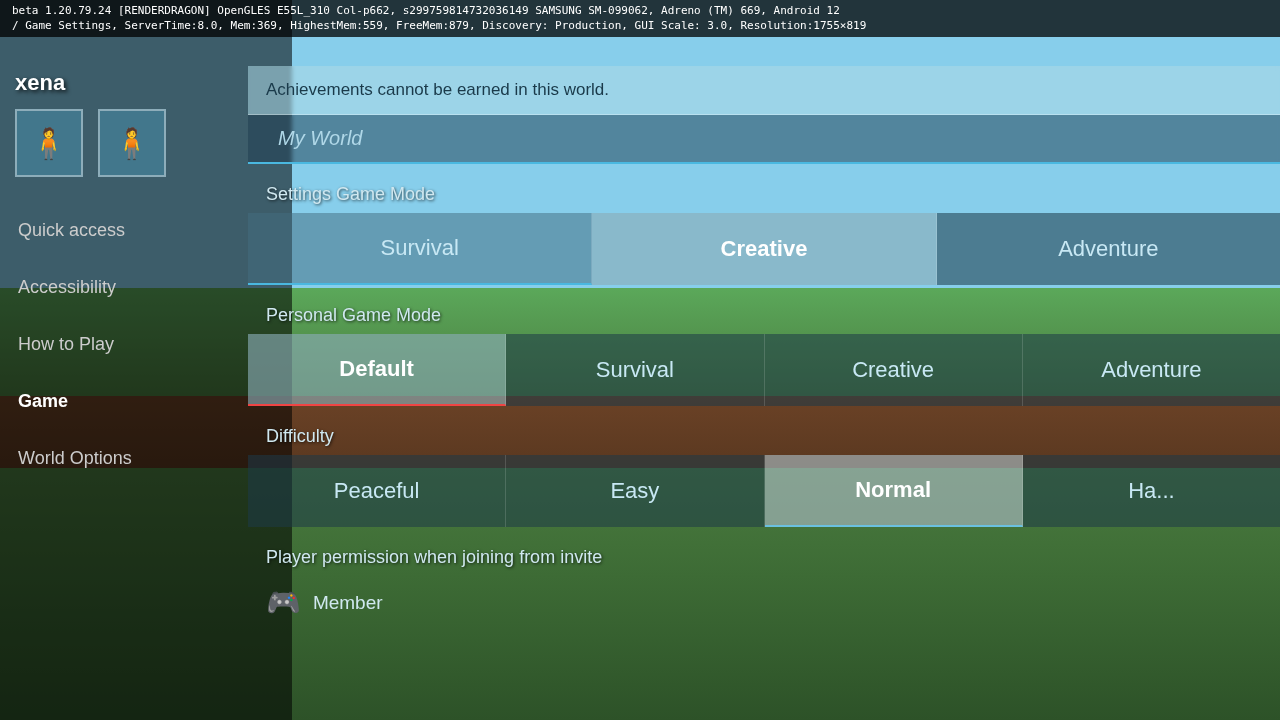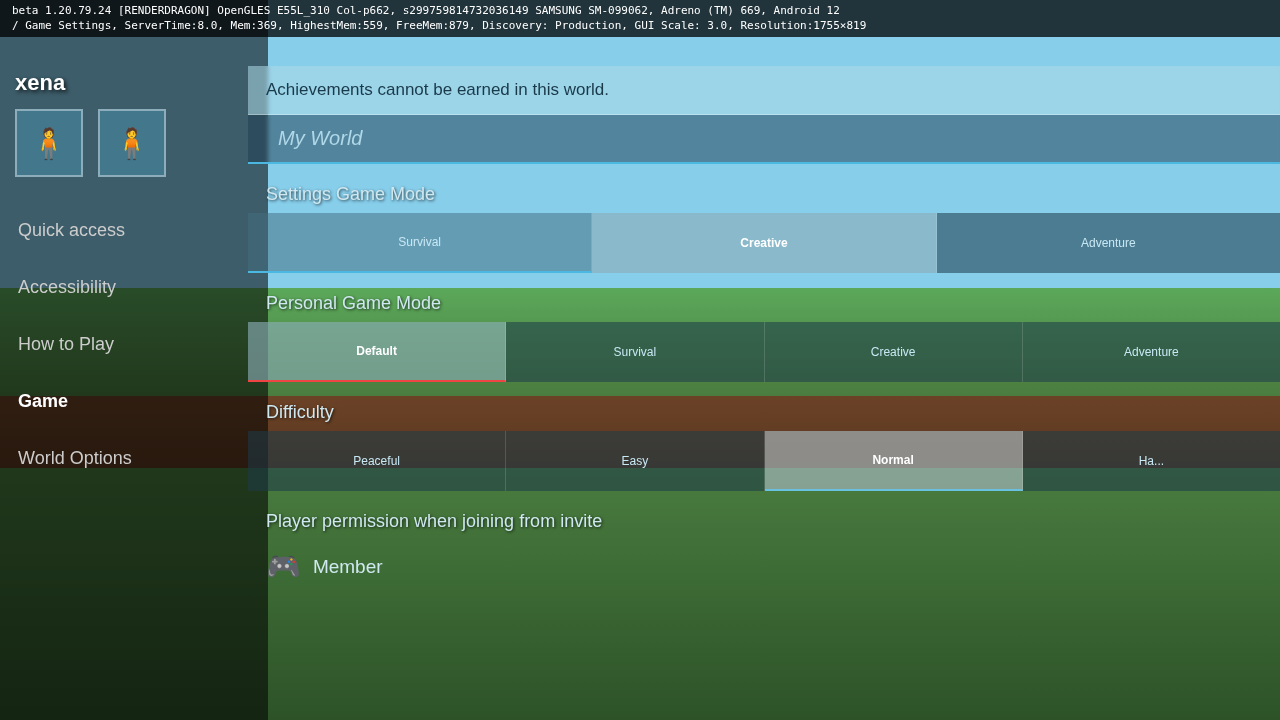"xena" .sidebar { width: 268px -> 292px }
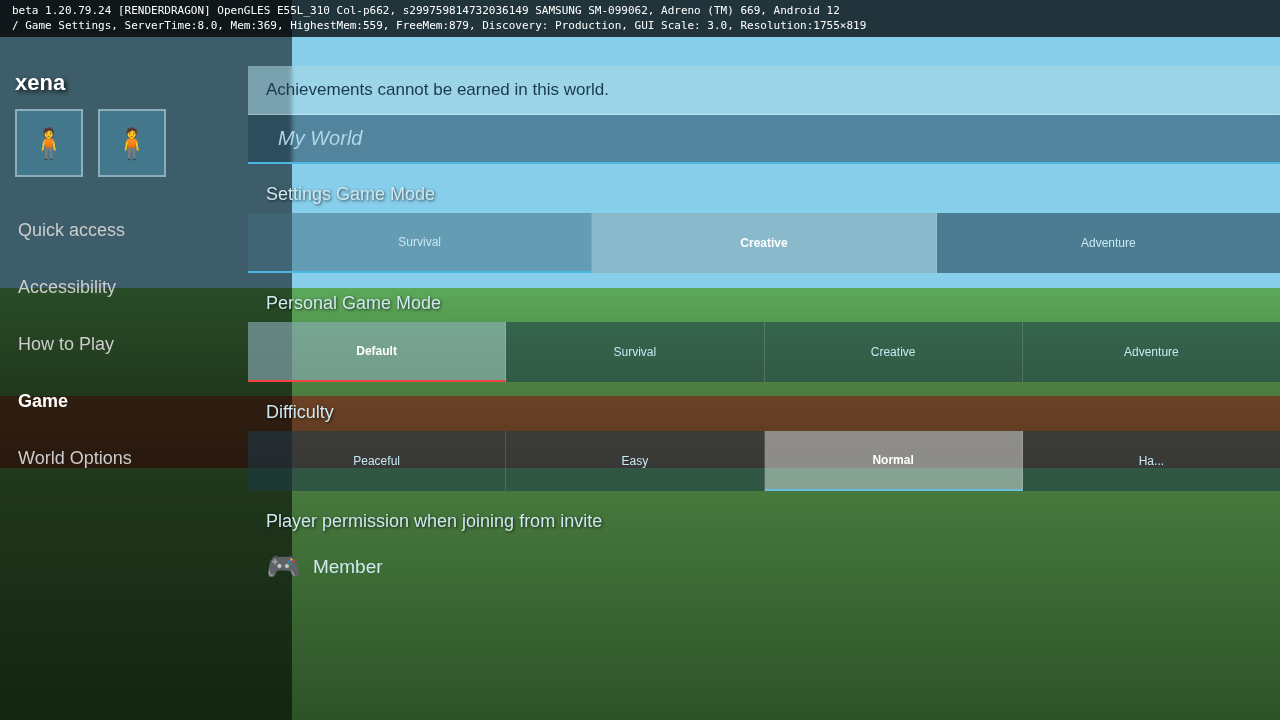"Survival" .mode-btn { font-size: 12px -> 22px }
